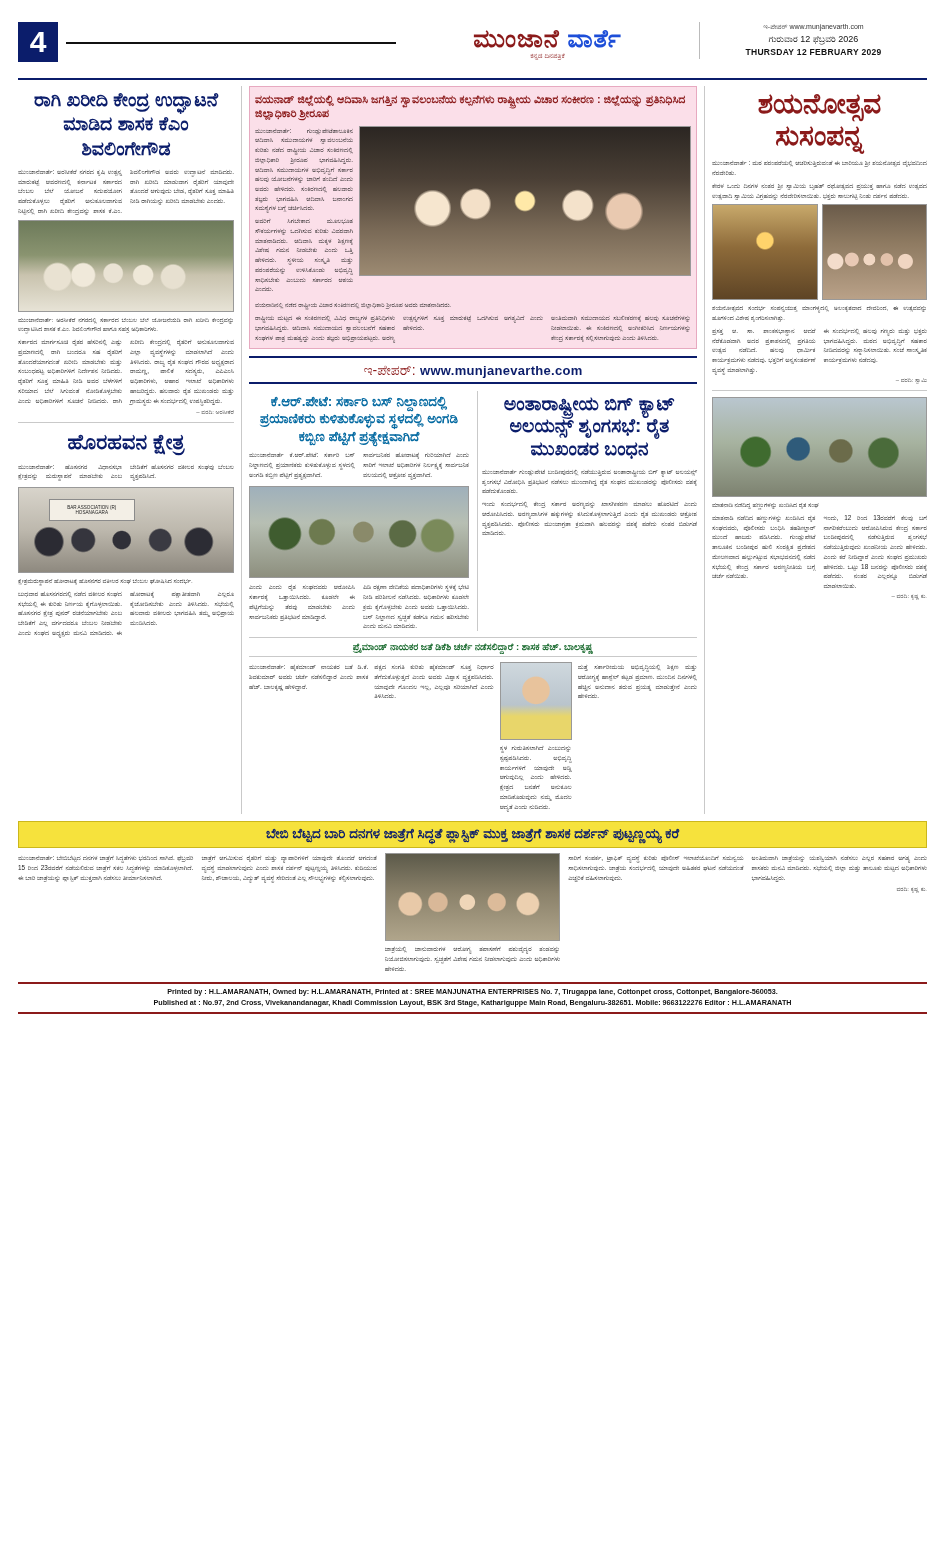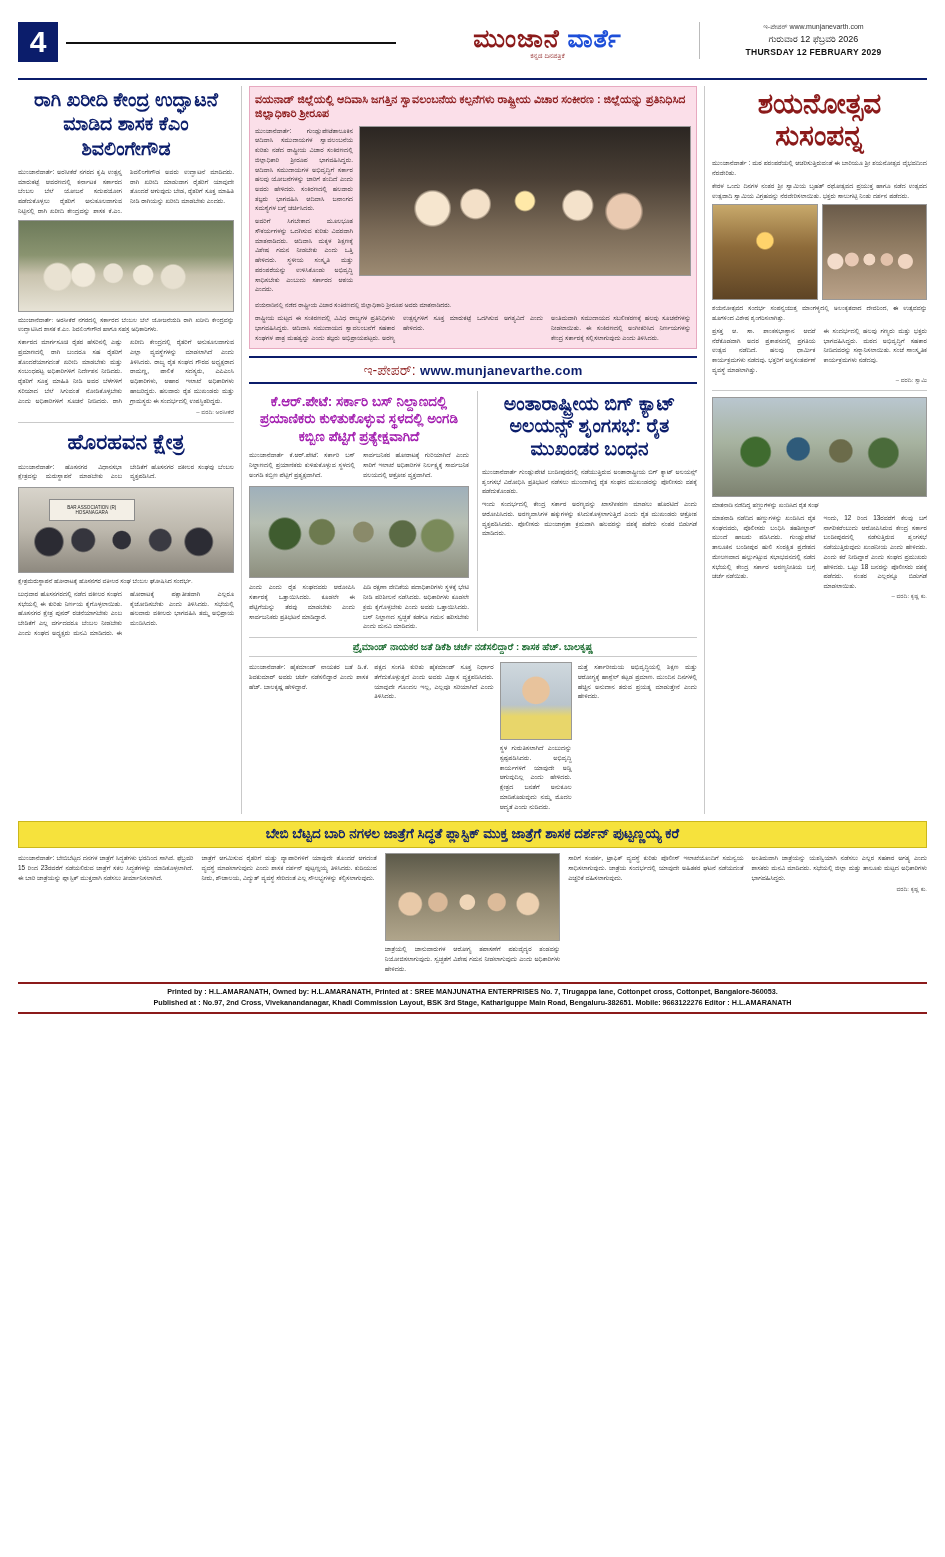"ಕೆ.ಆರ್.ಪೇಟೆ: ಸರ್ಕಾರಿ ಬಸ್ ನಿಲ್ದಾಣದಲ್ಲಿ" h2.head-kn { color: #a21caf -> #0369a1 }
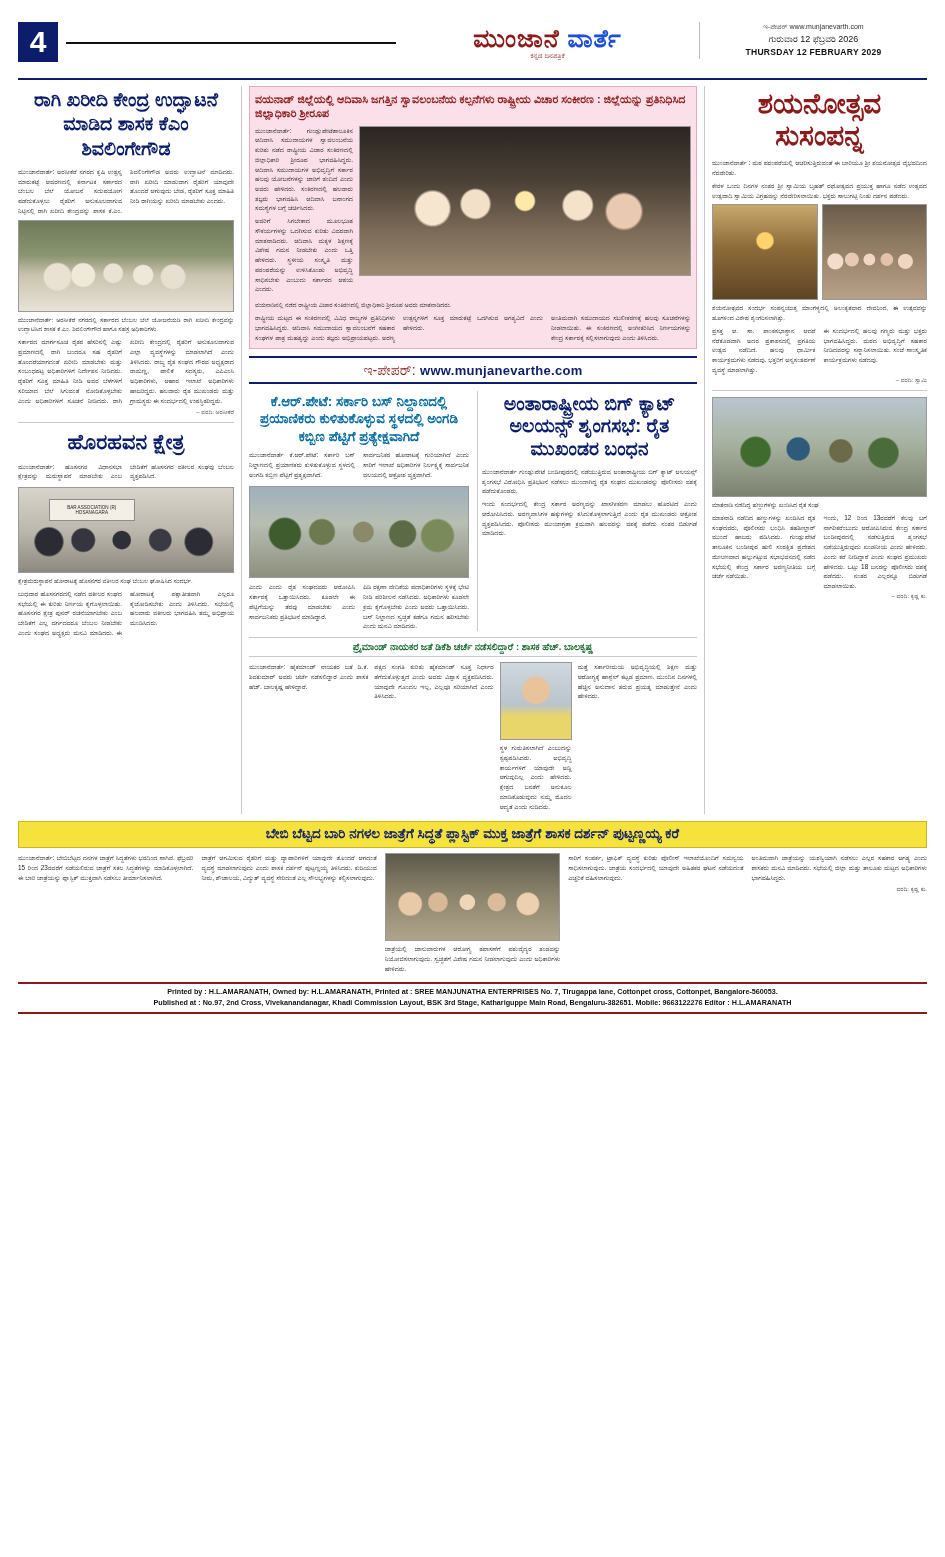"ಬೇಬಿ ಬೆಟ್ಟದ ಬಾರಿ ನಗಳಲ ಜಾತ್ರೆಗೆ" div.t { text: ನಗಳಲ -> ದನಗಳ }
